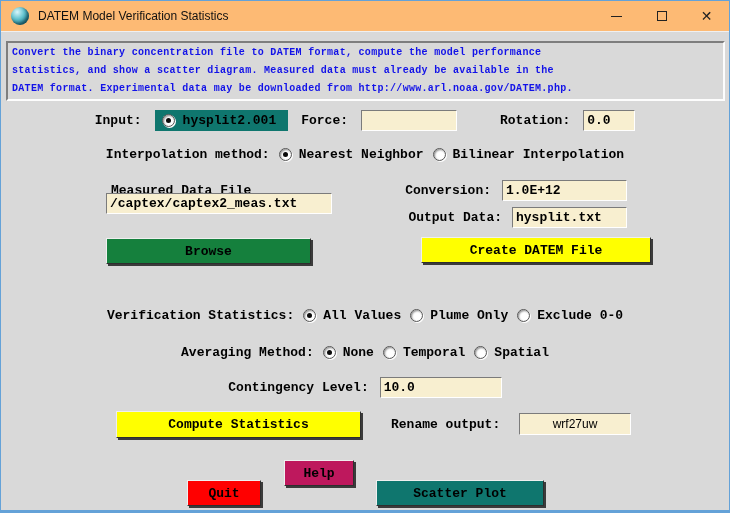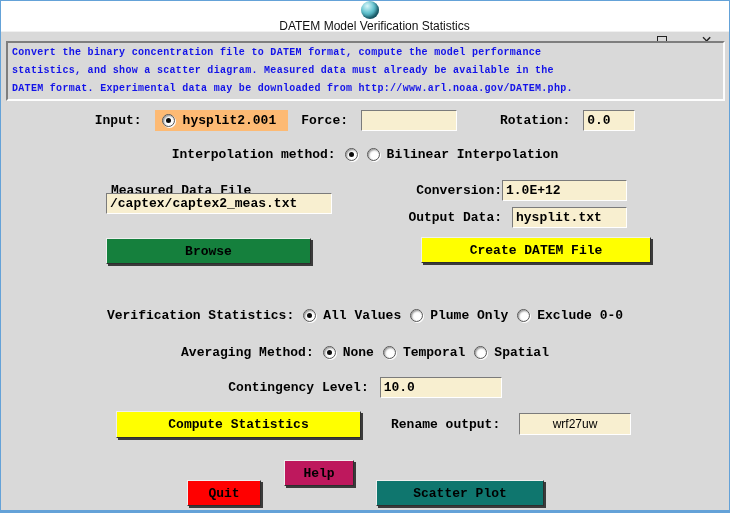"DATEM Model Verification Statistics" .titlebar { background: #ffffff -> #fdba74; flex-direction: column -> none }
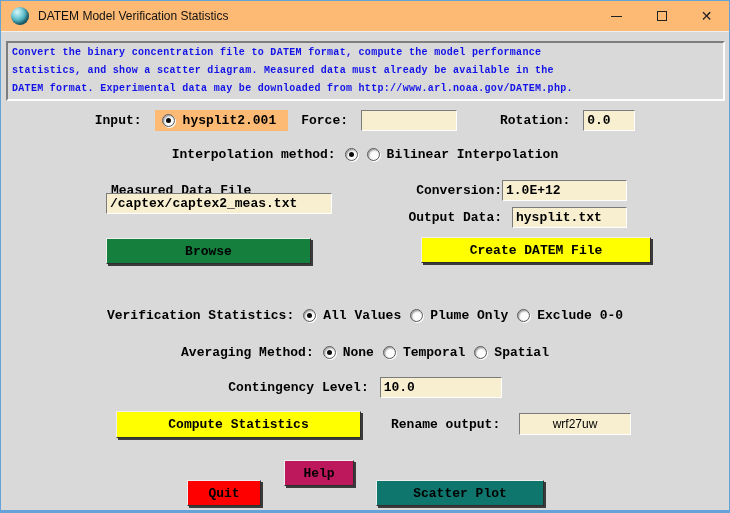"hysplit2.001" .input-radio-box { background: #fdba74 -> #0f766e }
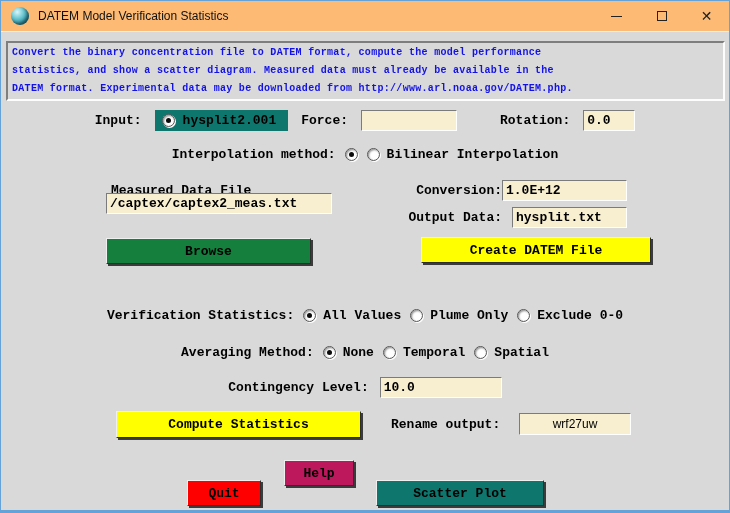"Nearest Neighbor" span.lbl { html: none -> <span>Nearest Neighbor</span> }
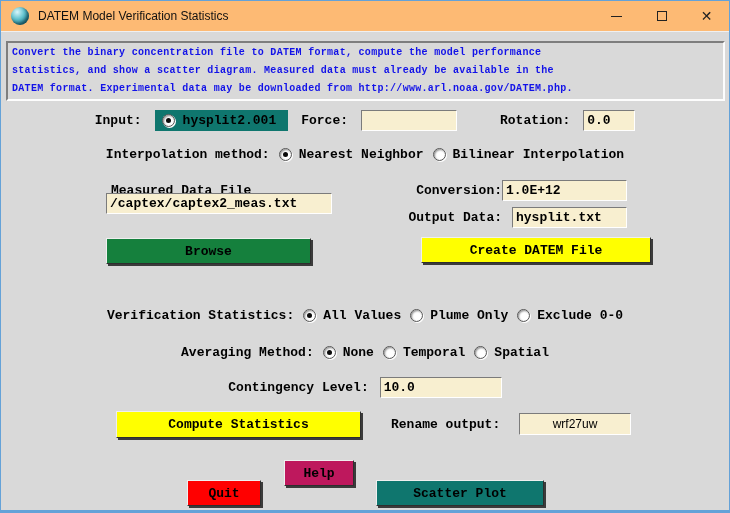"Conversion:" #conv-group { gap: 0 -> 11px }
